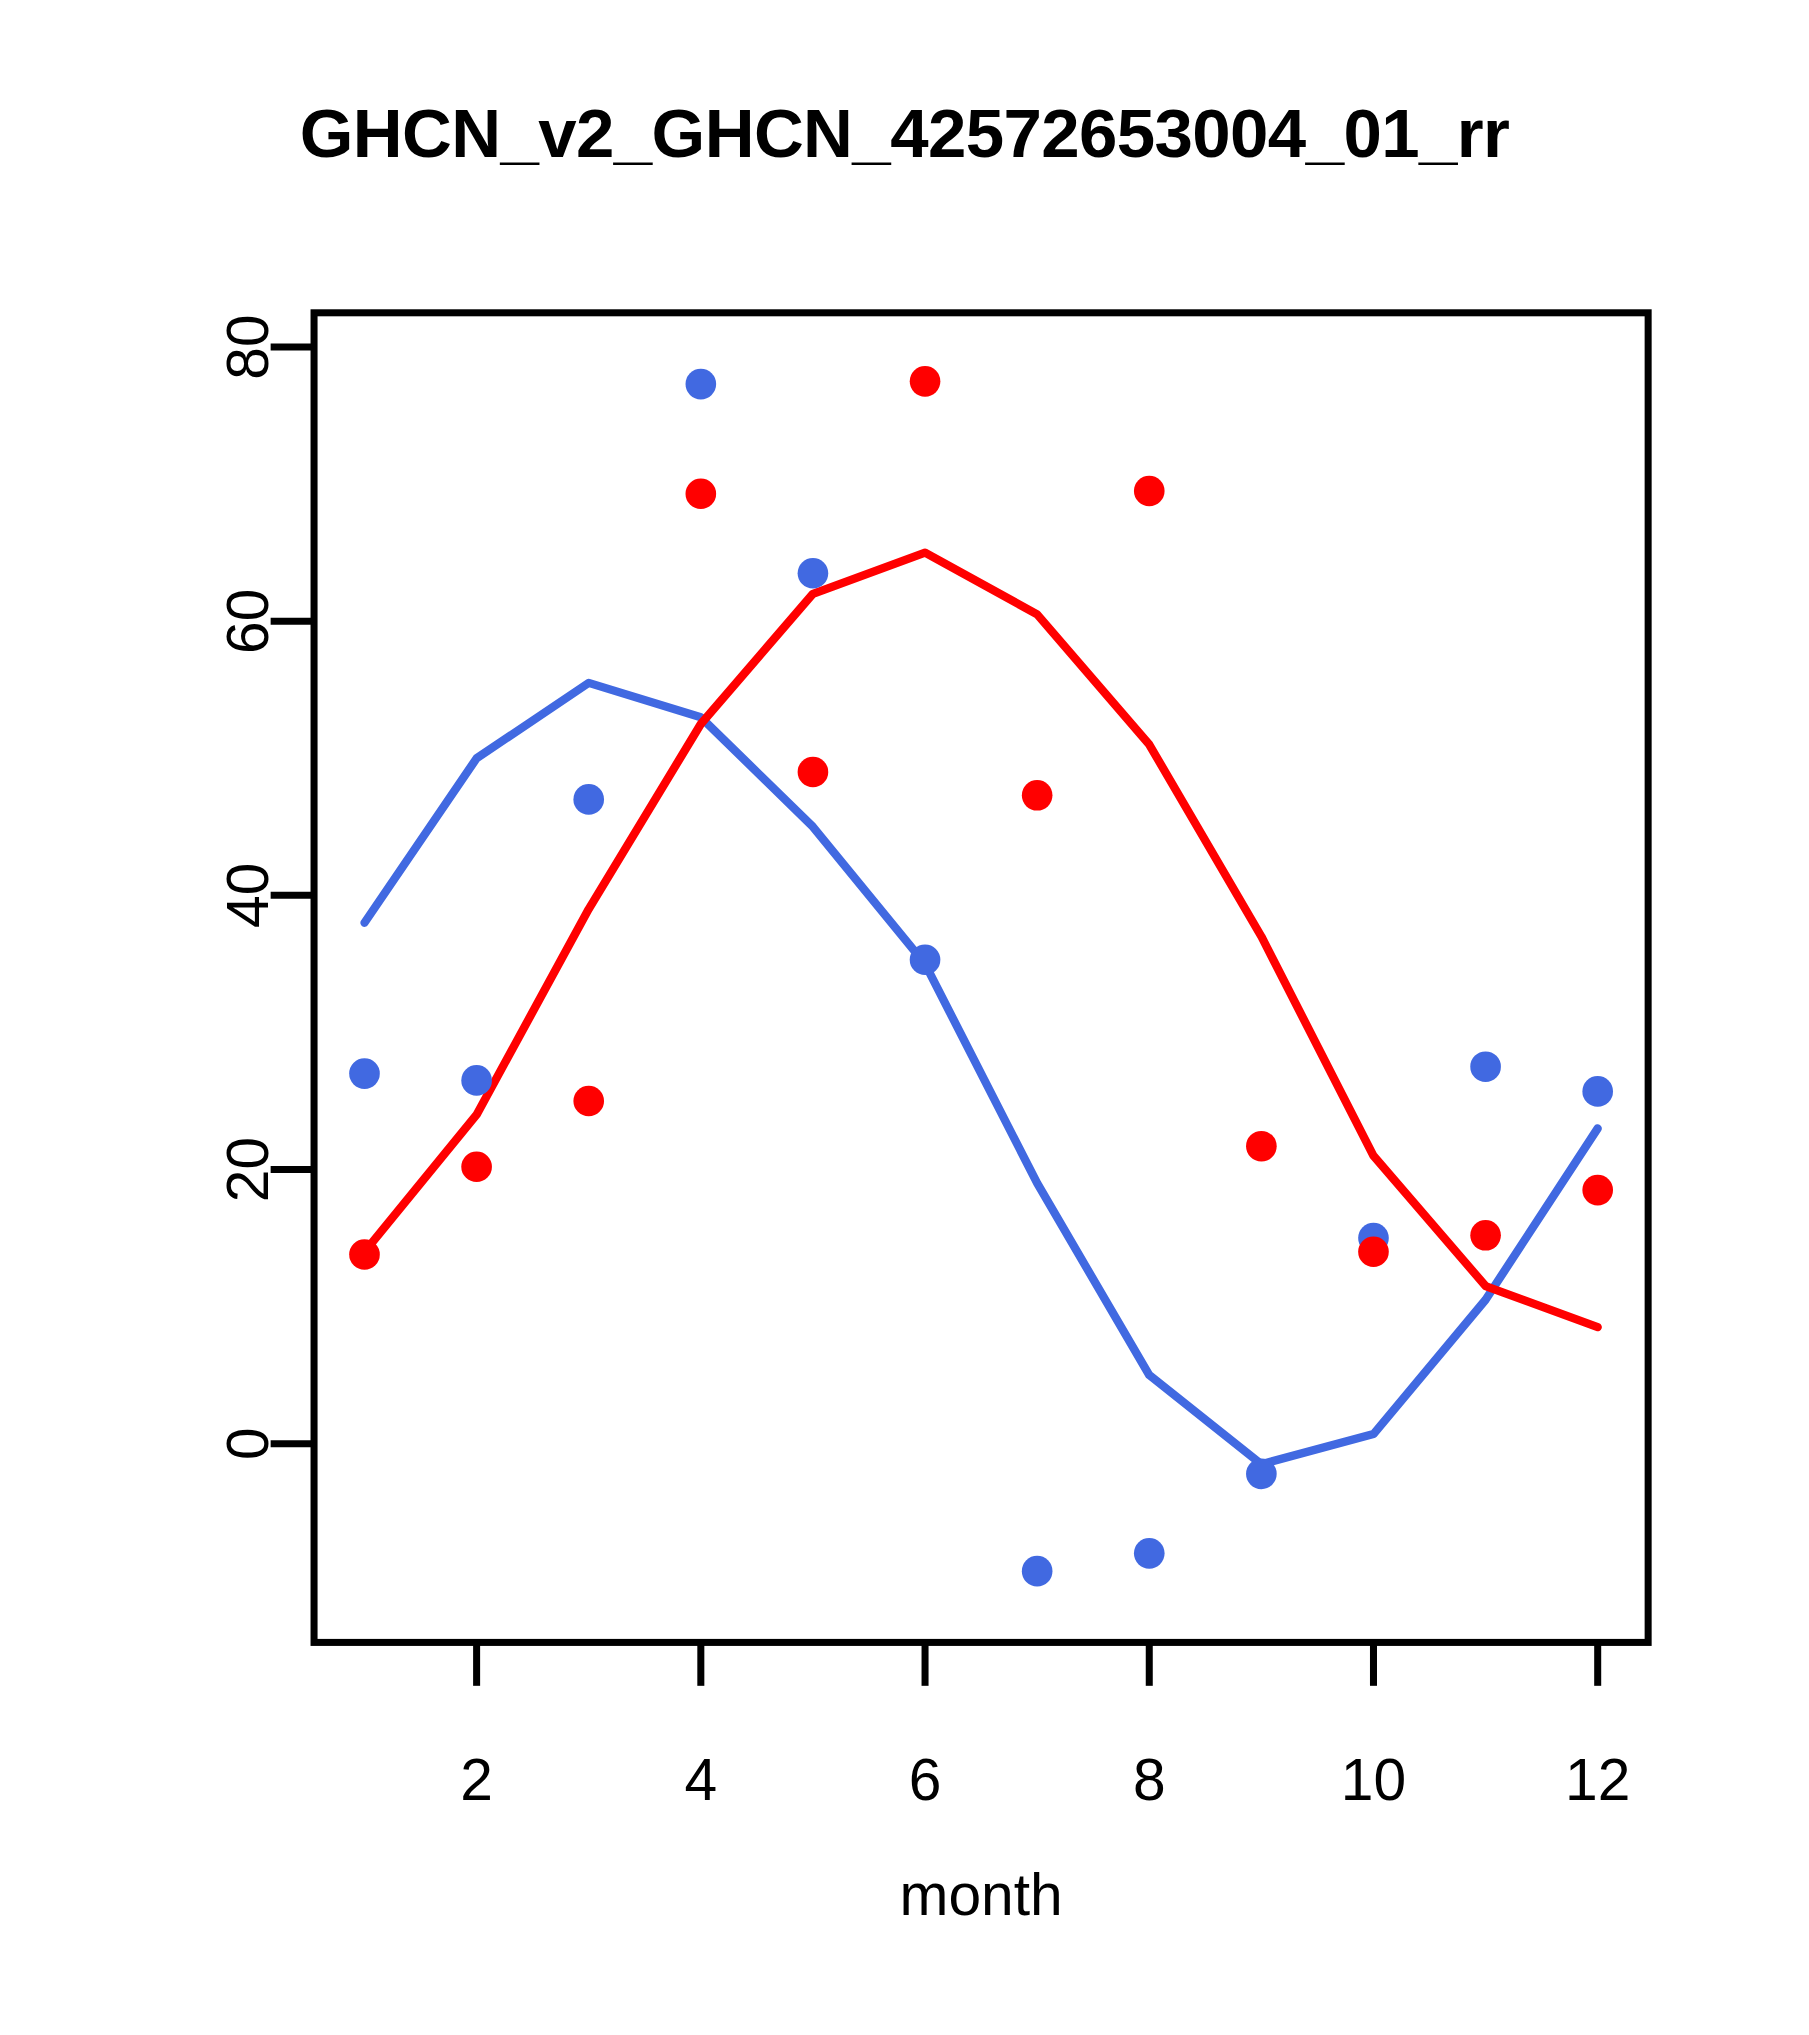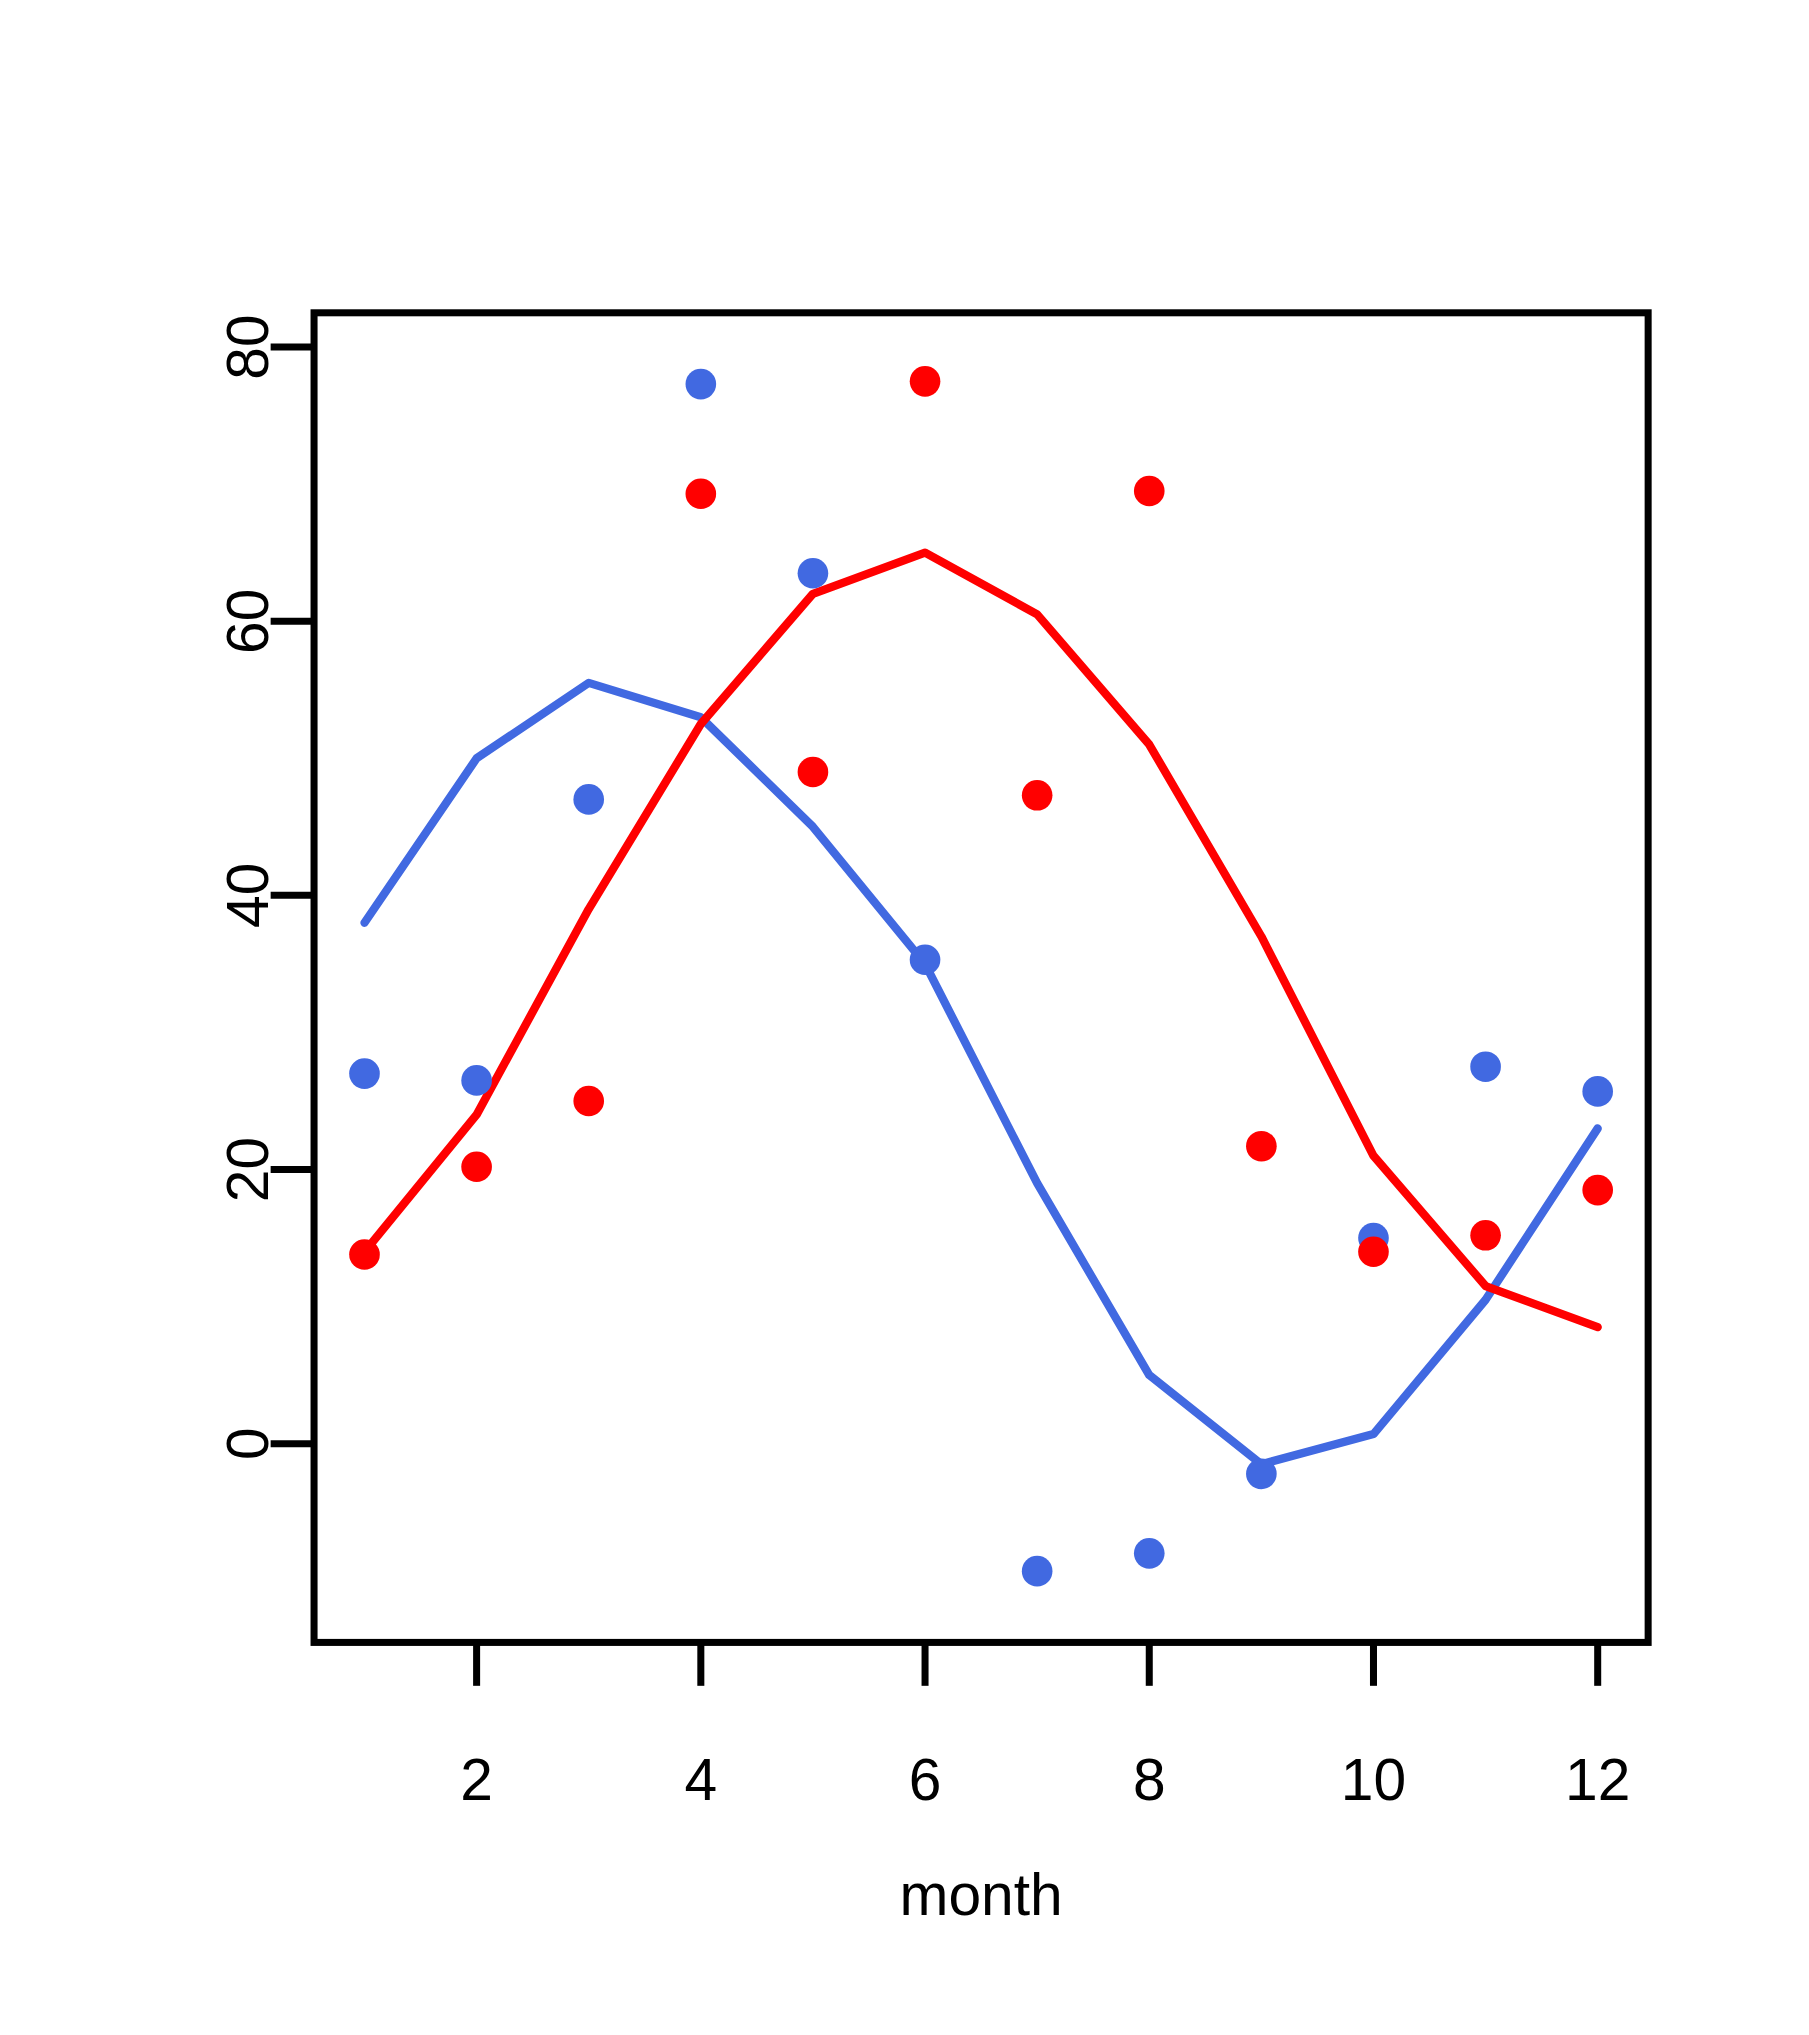"GHCN_v2_GHCN_42572653004_01_rr" div { html: none -> <div>GHCN_v2_GHCN_42572653004_01_rr</div> }
